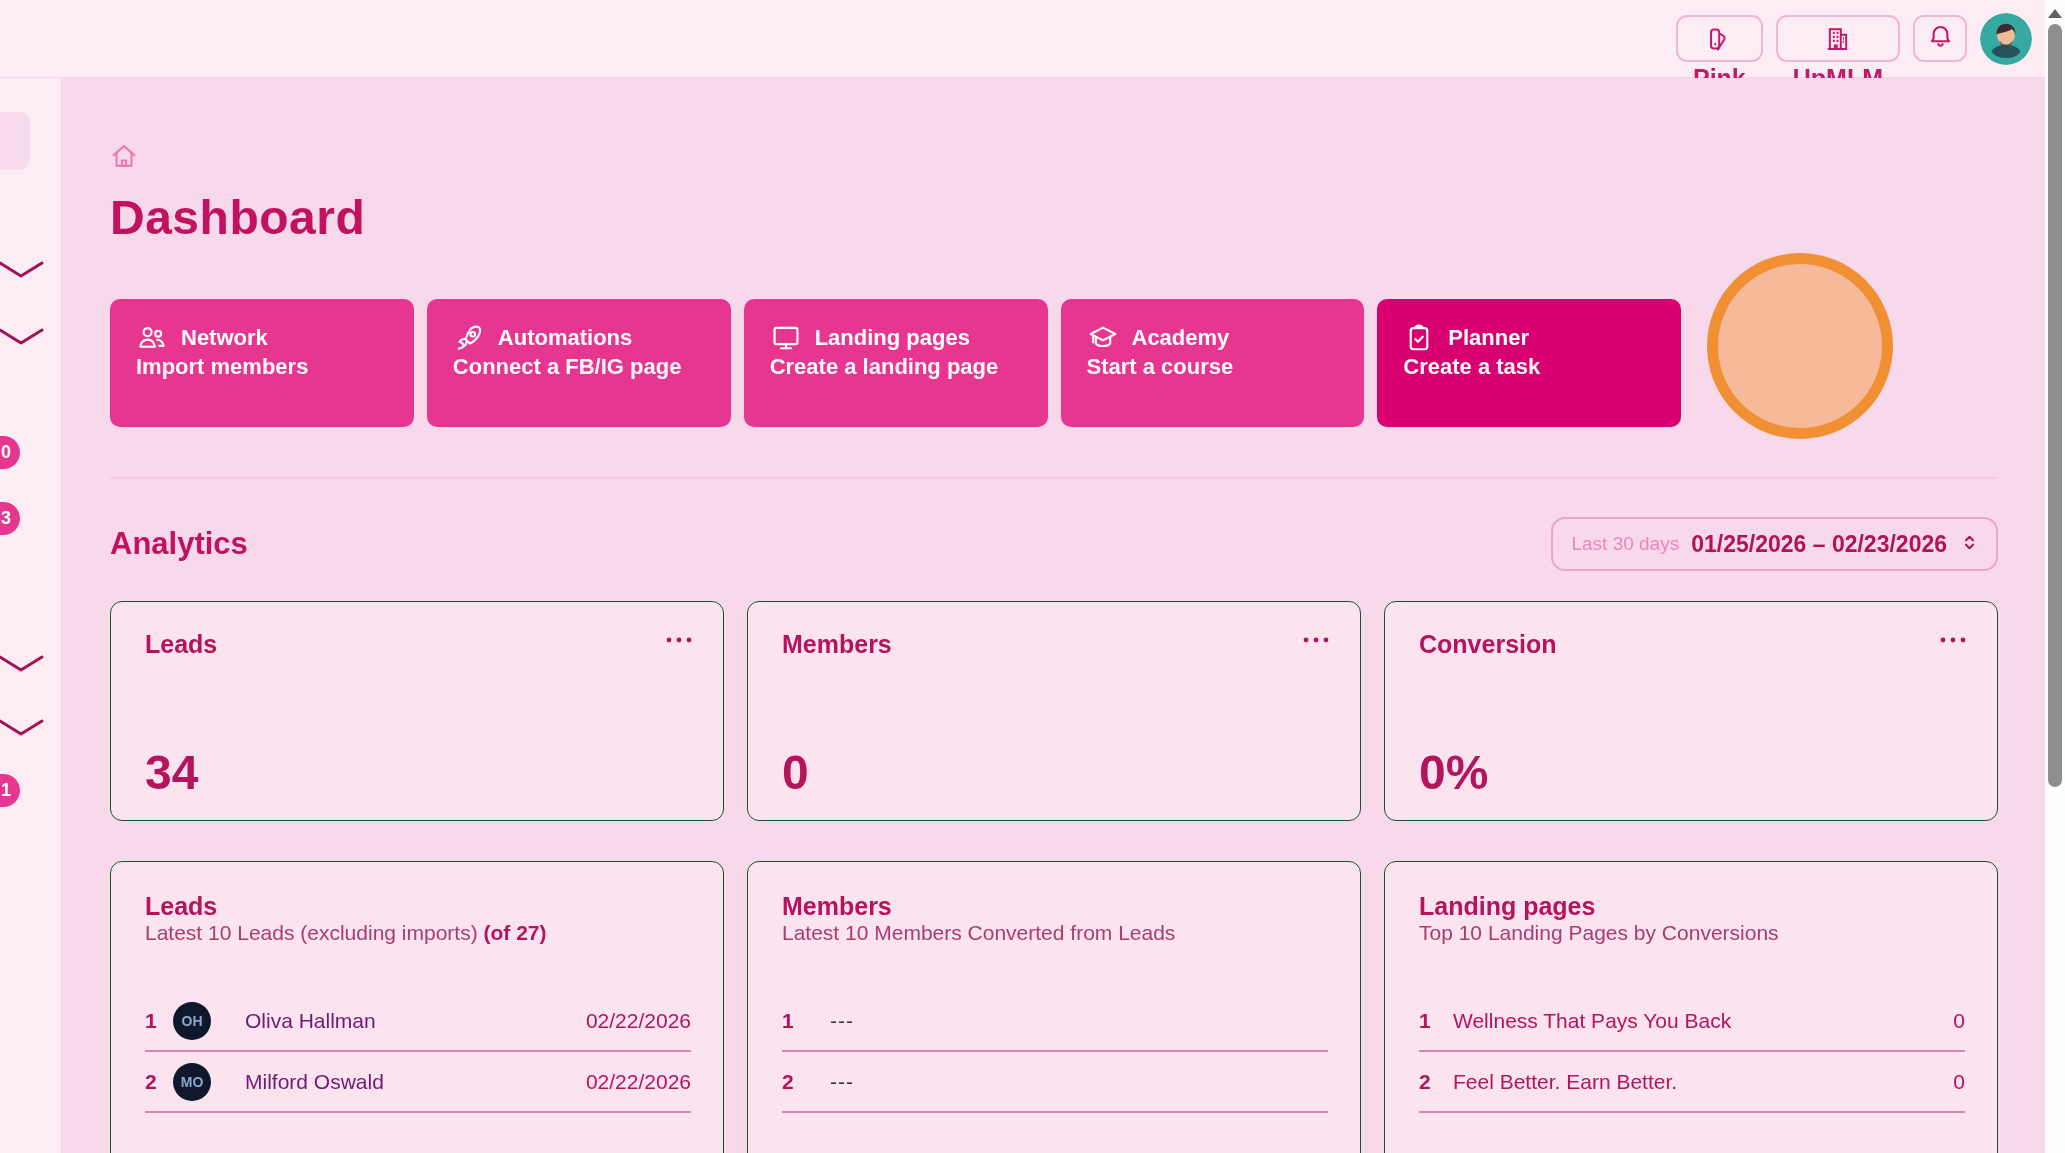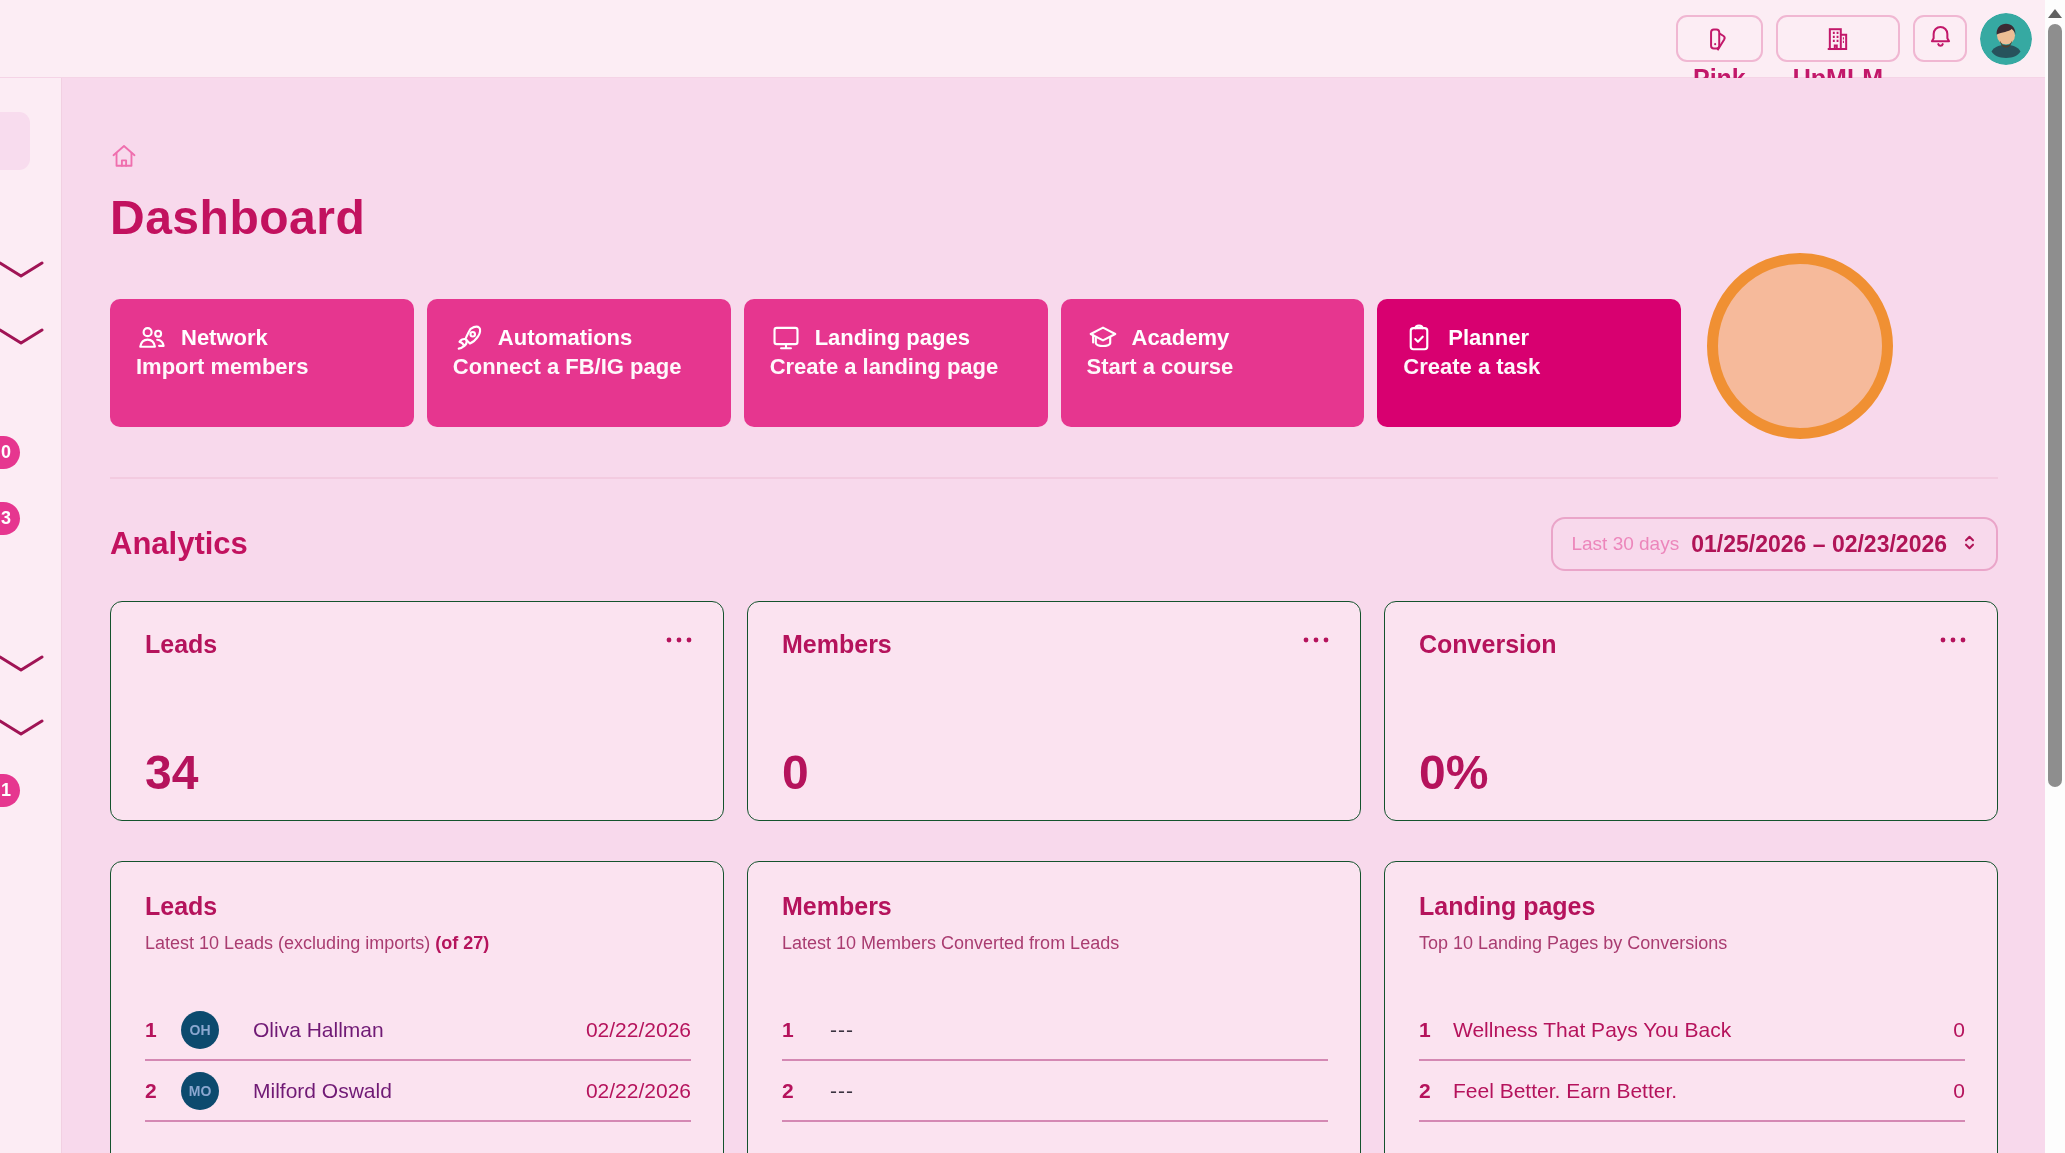"Latest 10 Leads (excluding imports)" .list-sub { font-size: 18px -> 21px; margin-top: 12px -> none }
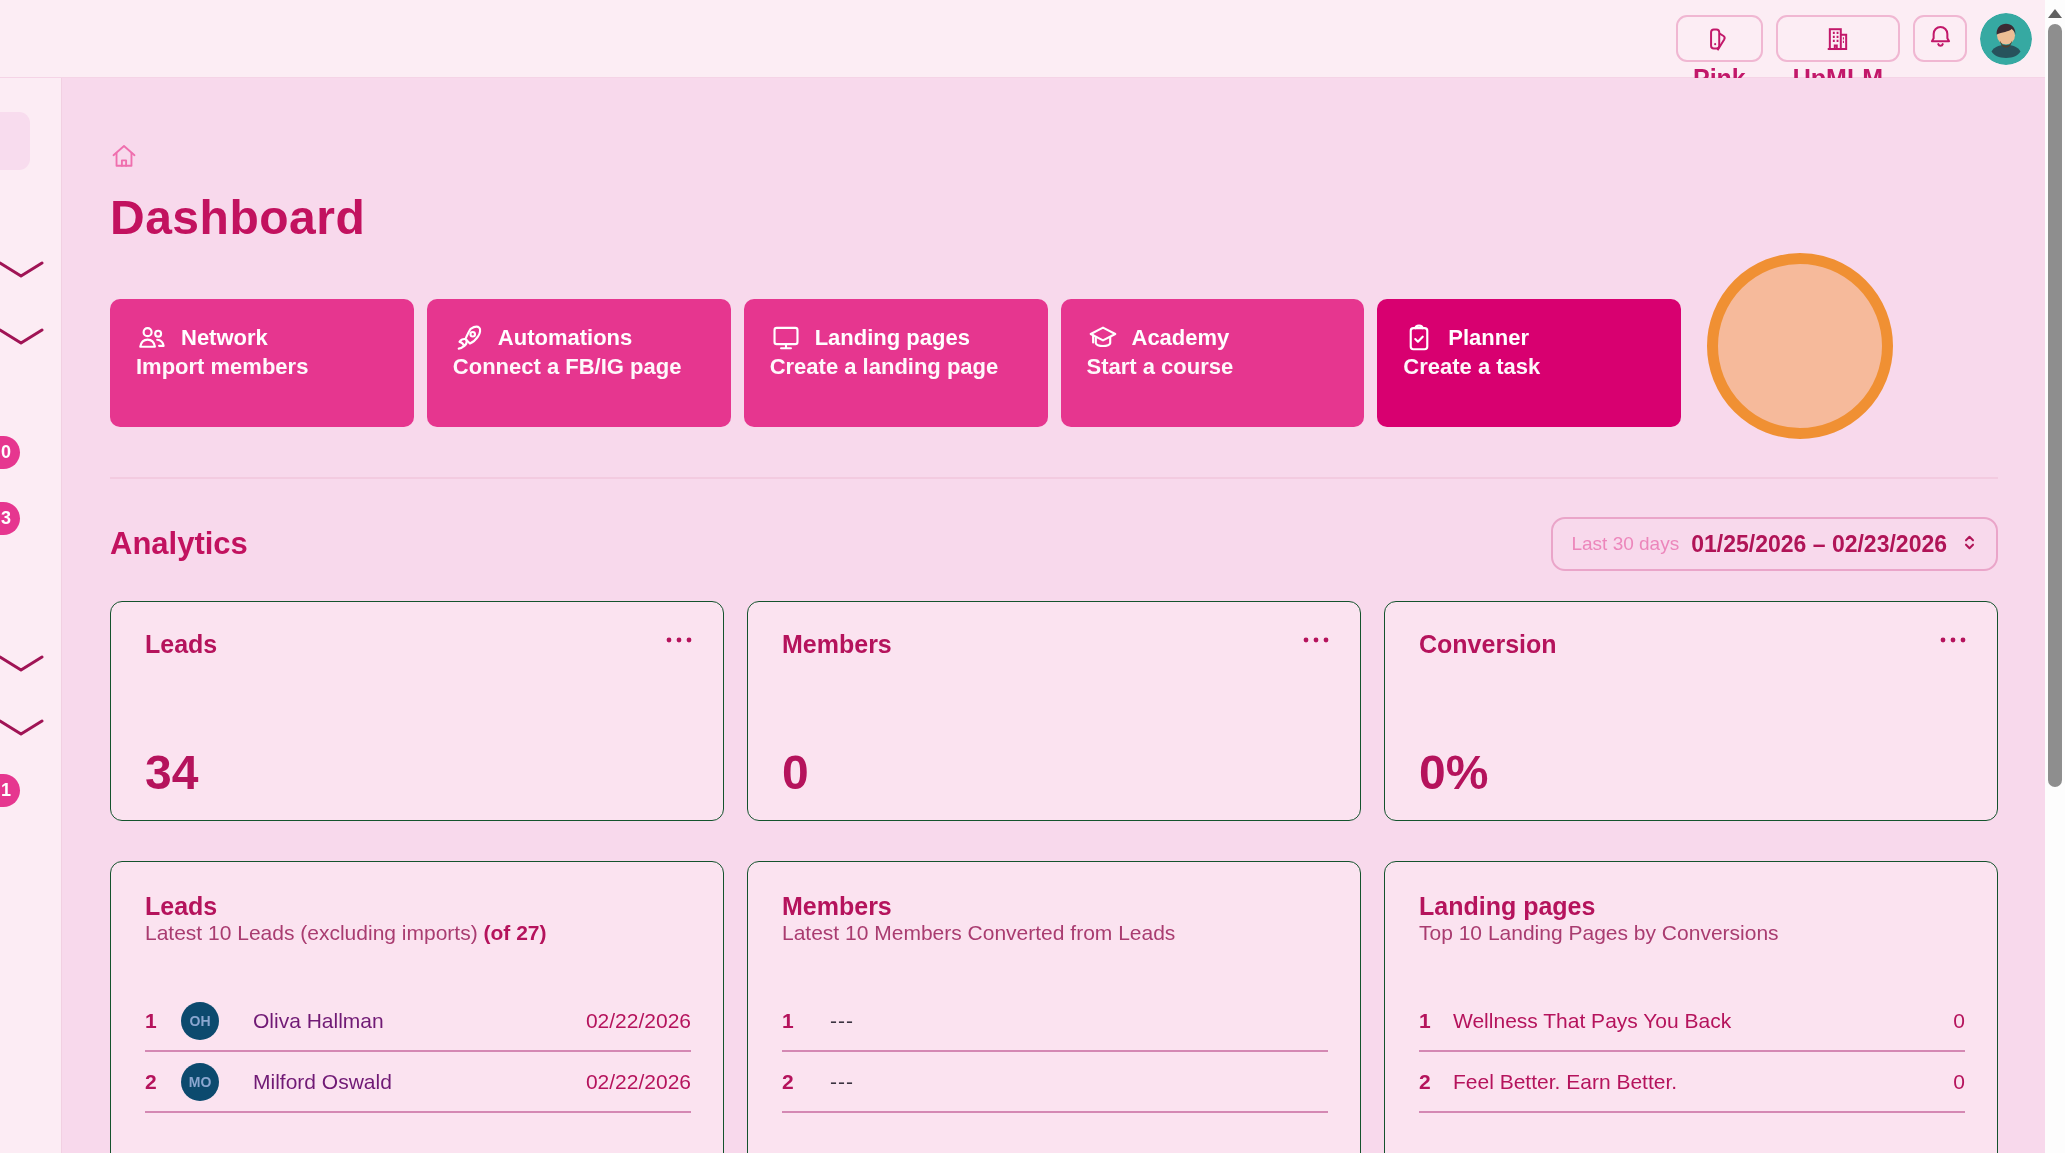"OH" .row-avatar { background: #0c4a6e -> #0f172a; margin-left: 12px -> 4px }
